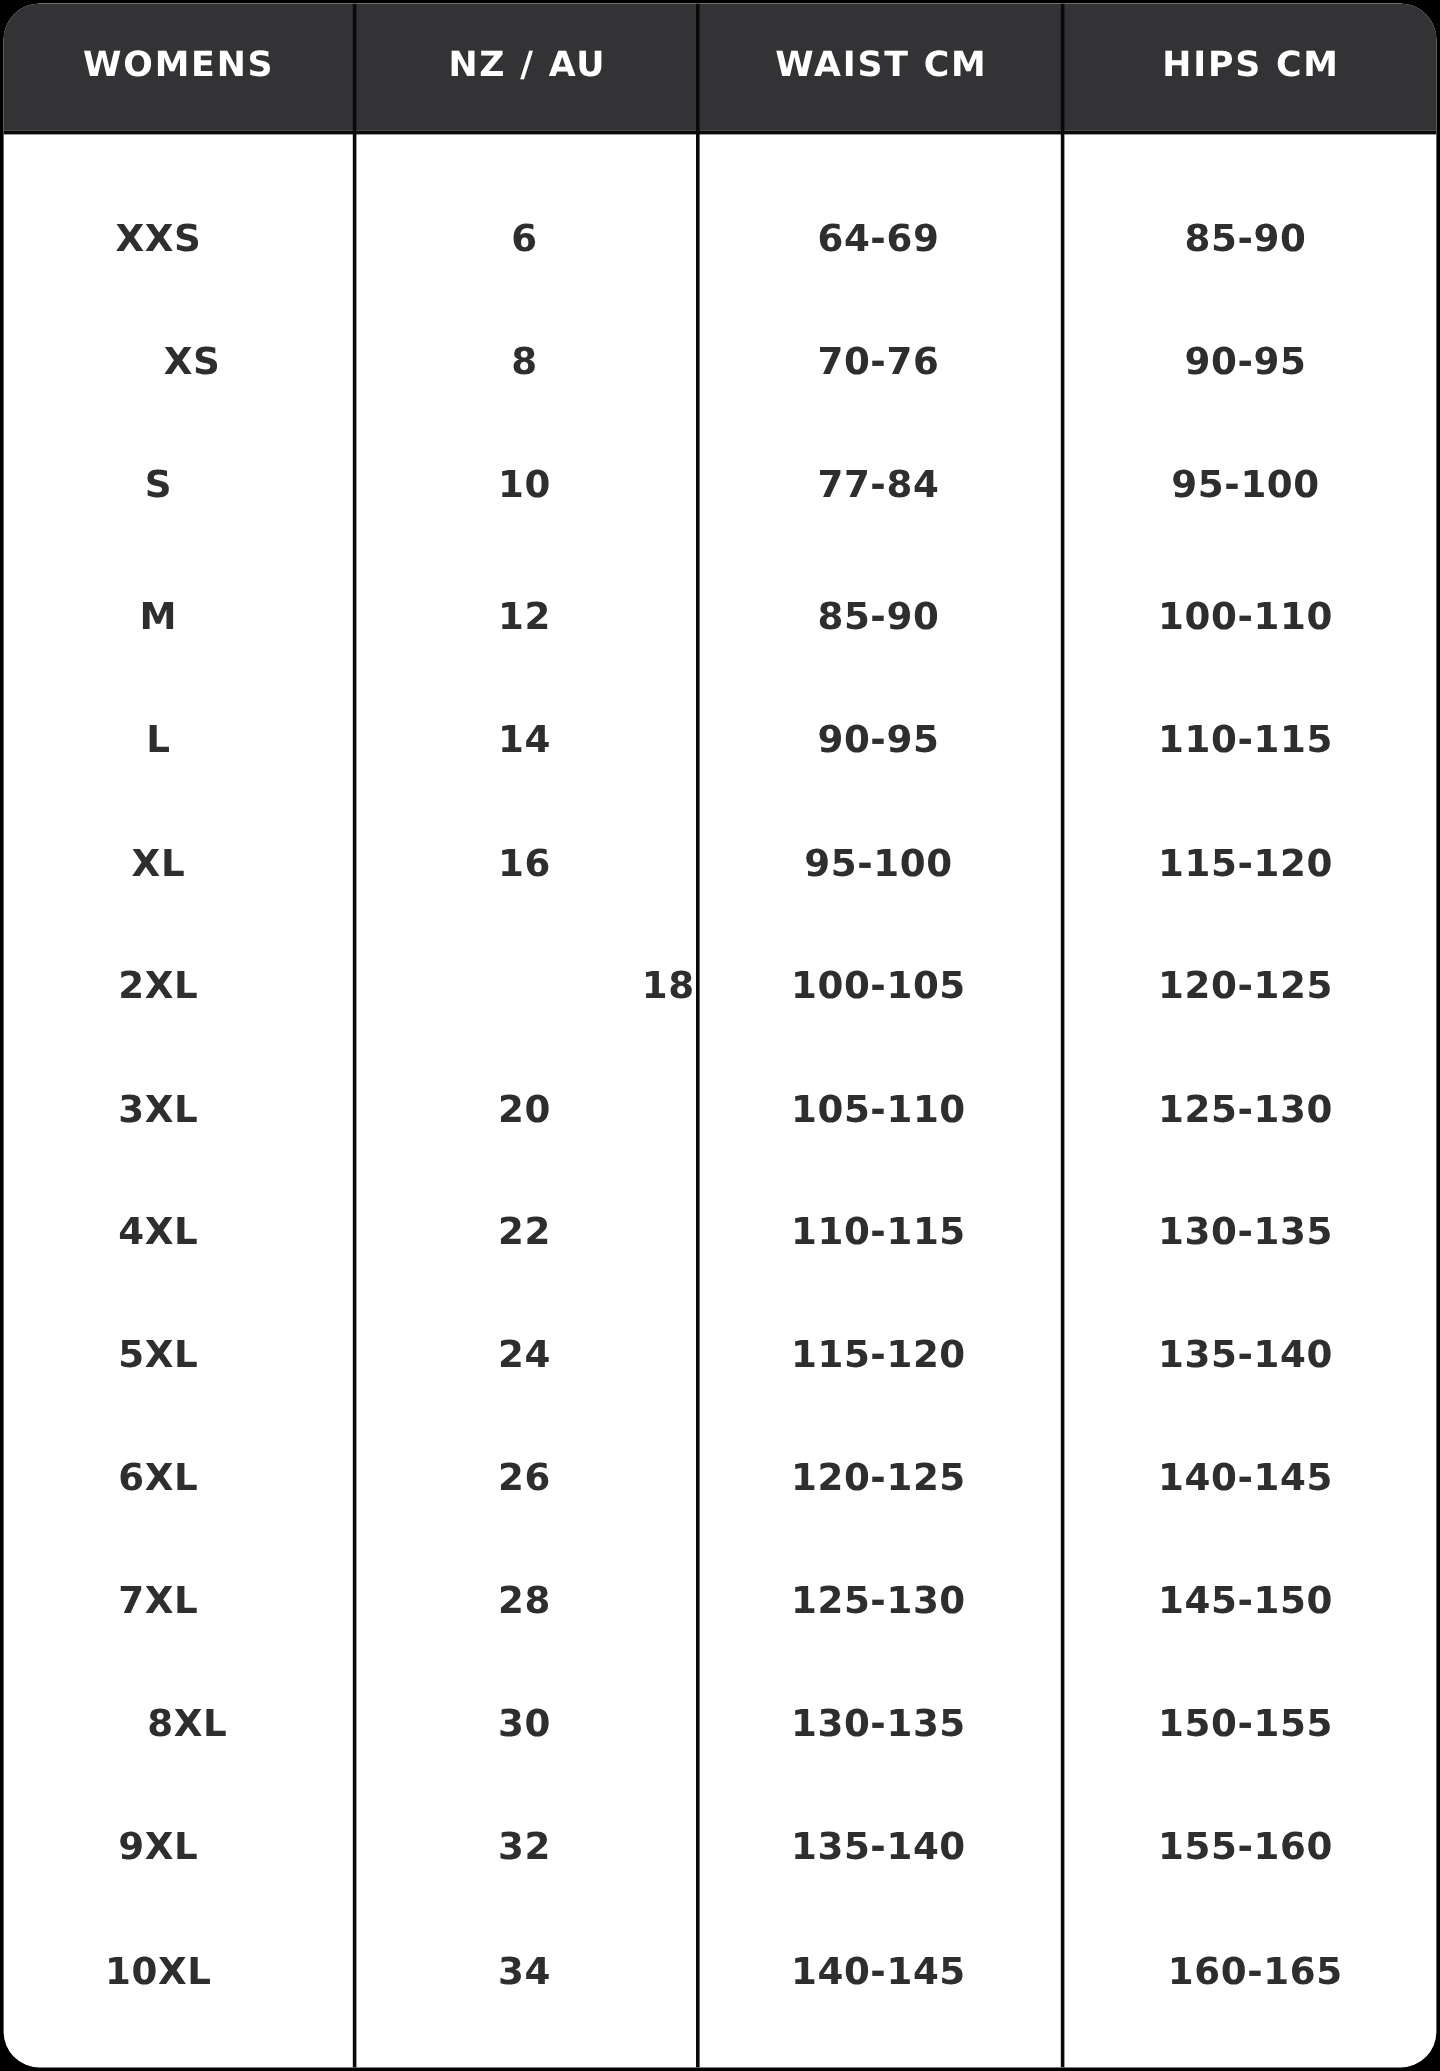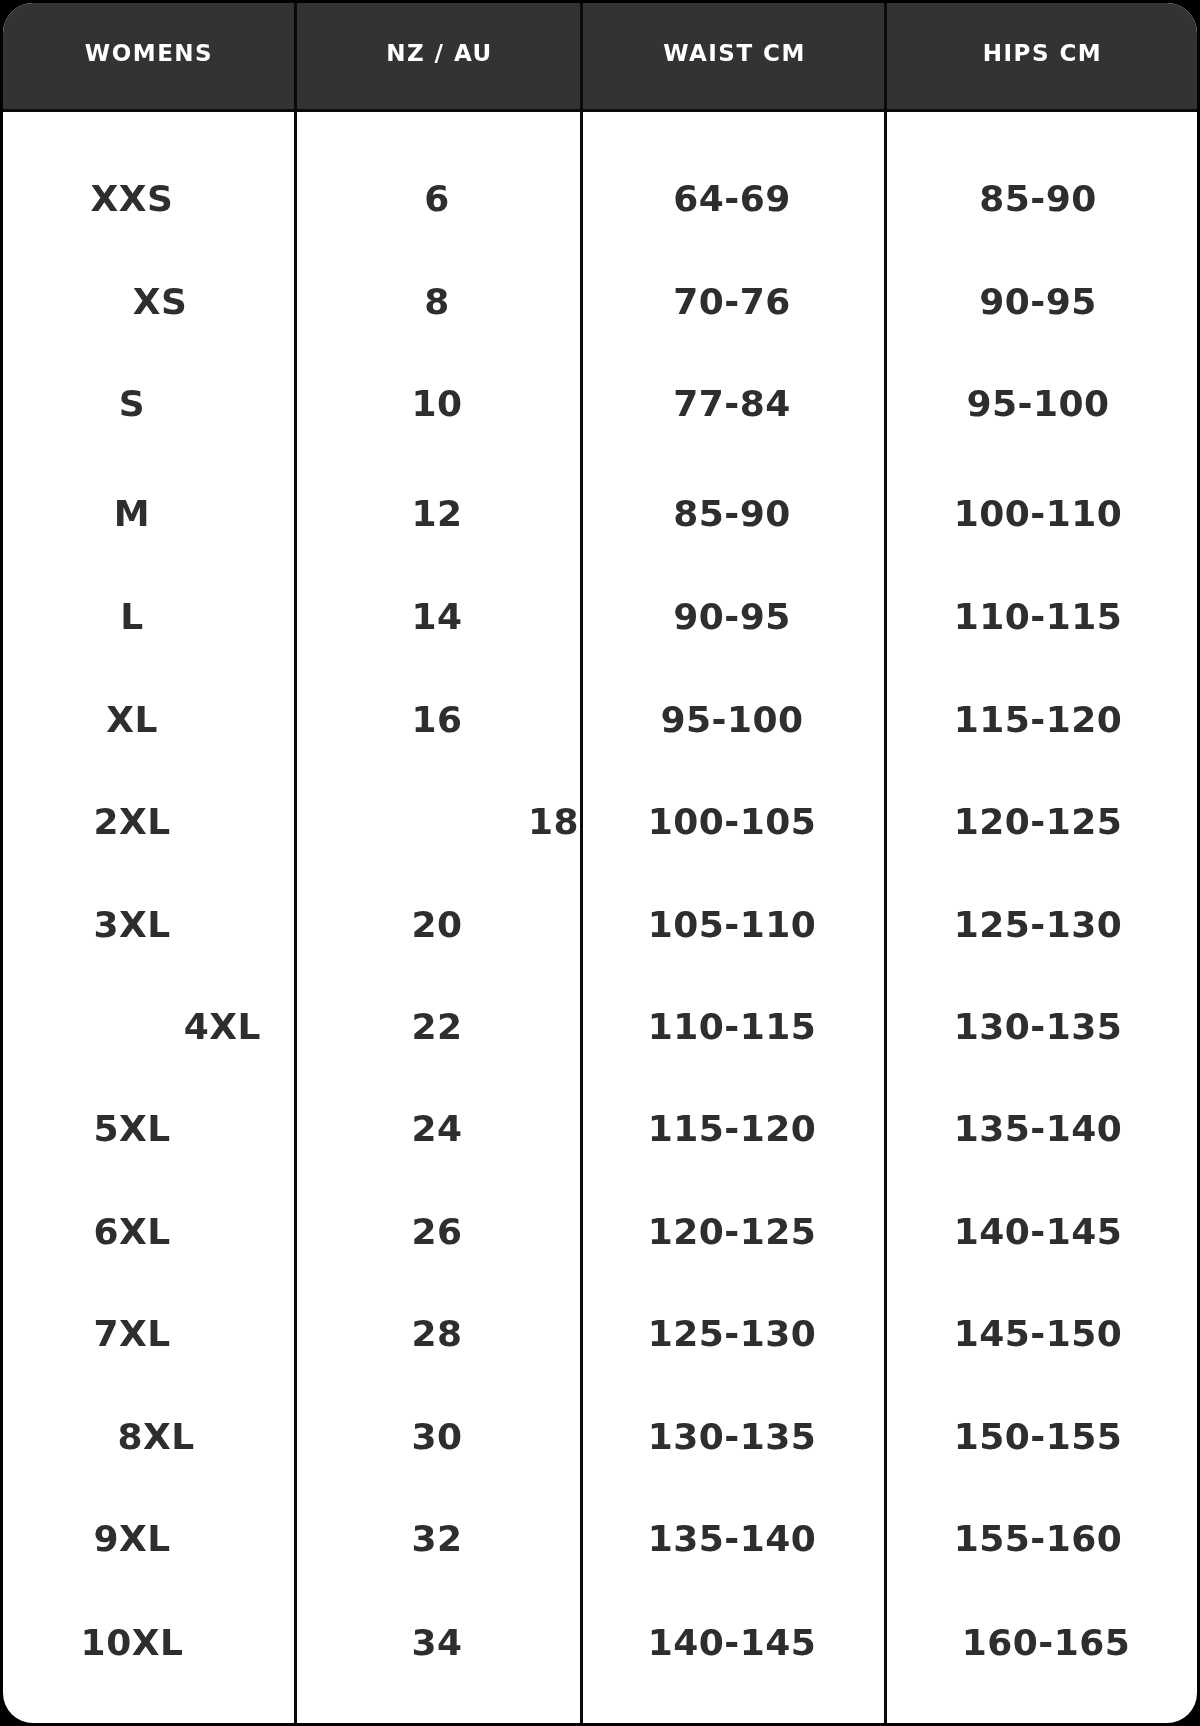"WOMENS" .hcell { font-size: 23px -> 29px }
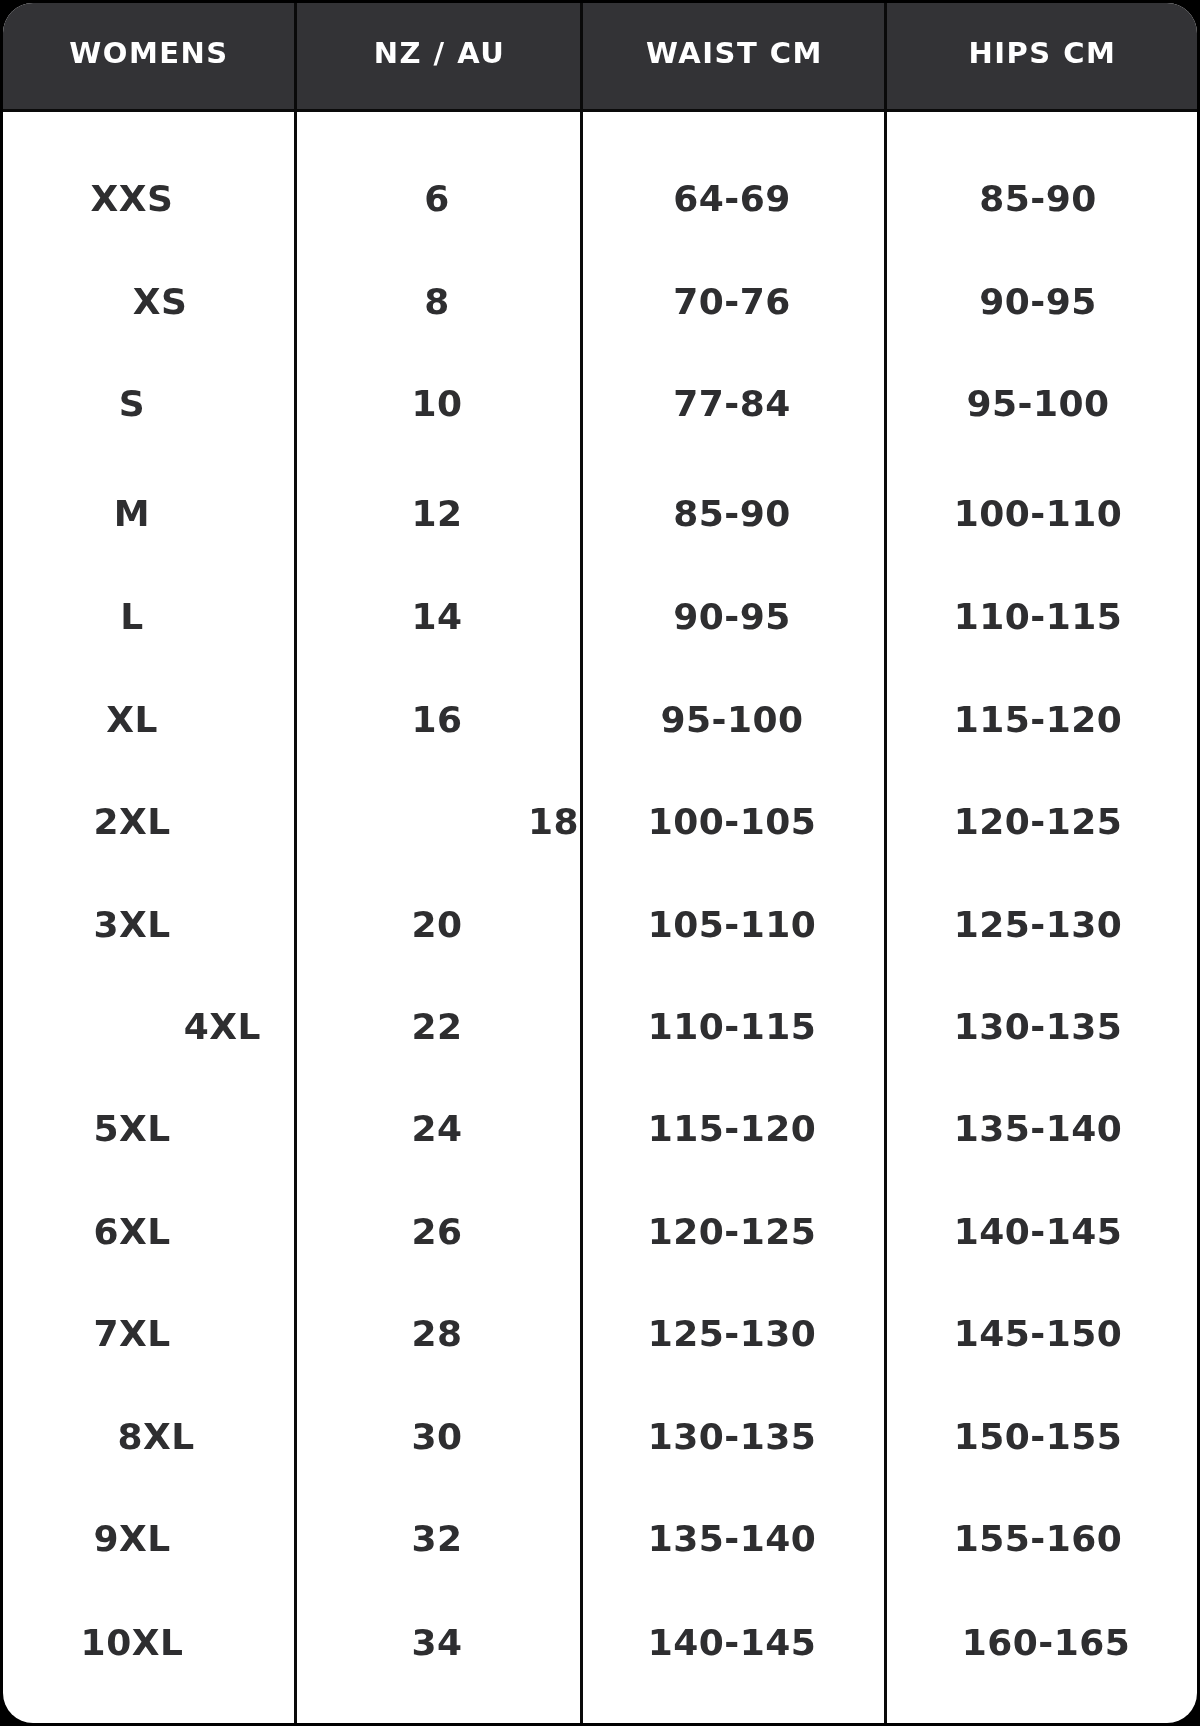"XXS" .cell { font-size: 36px -> 31px }
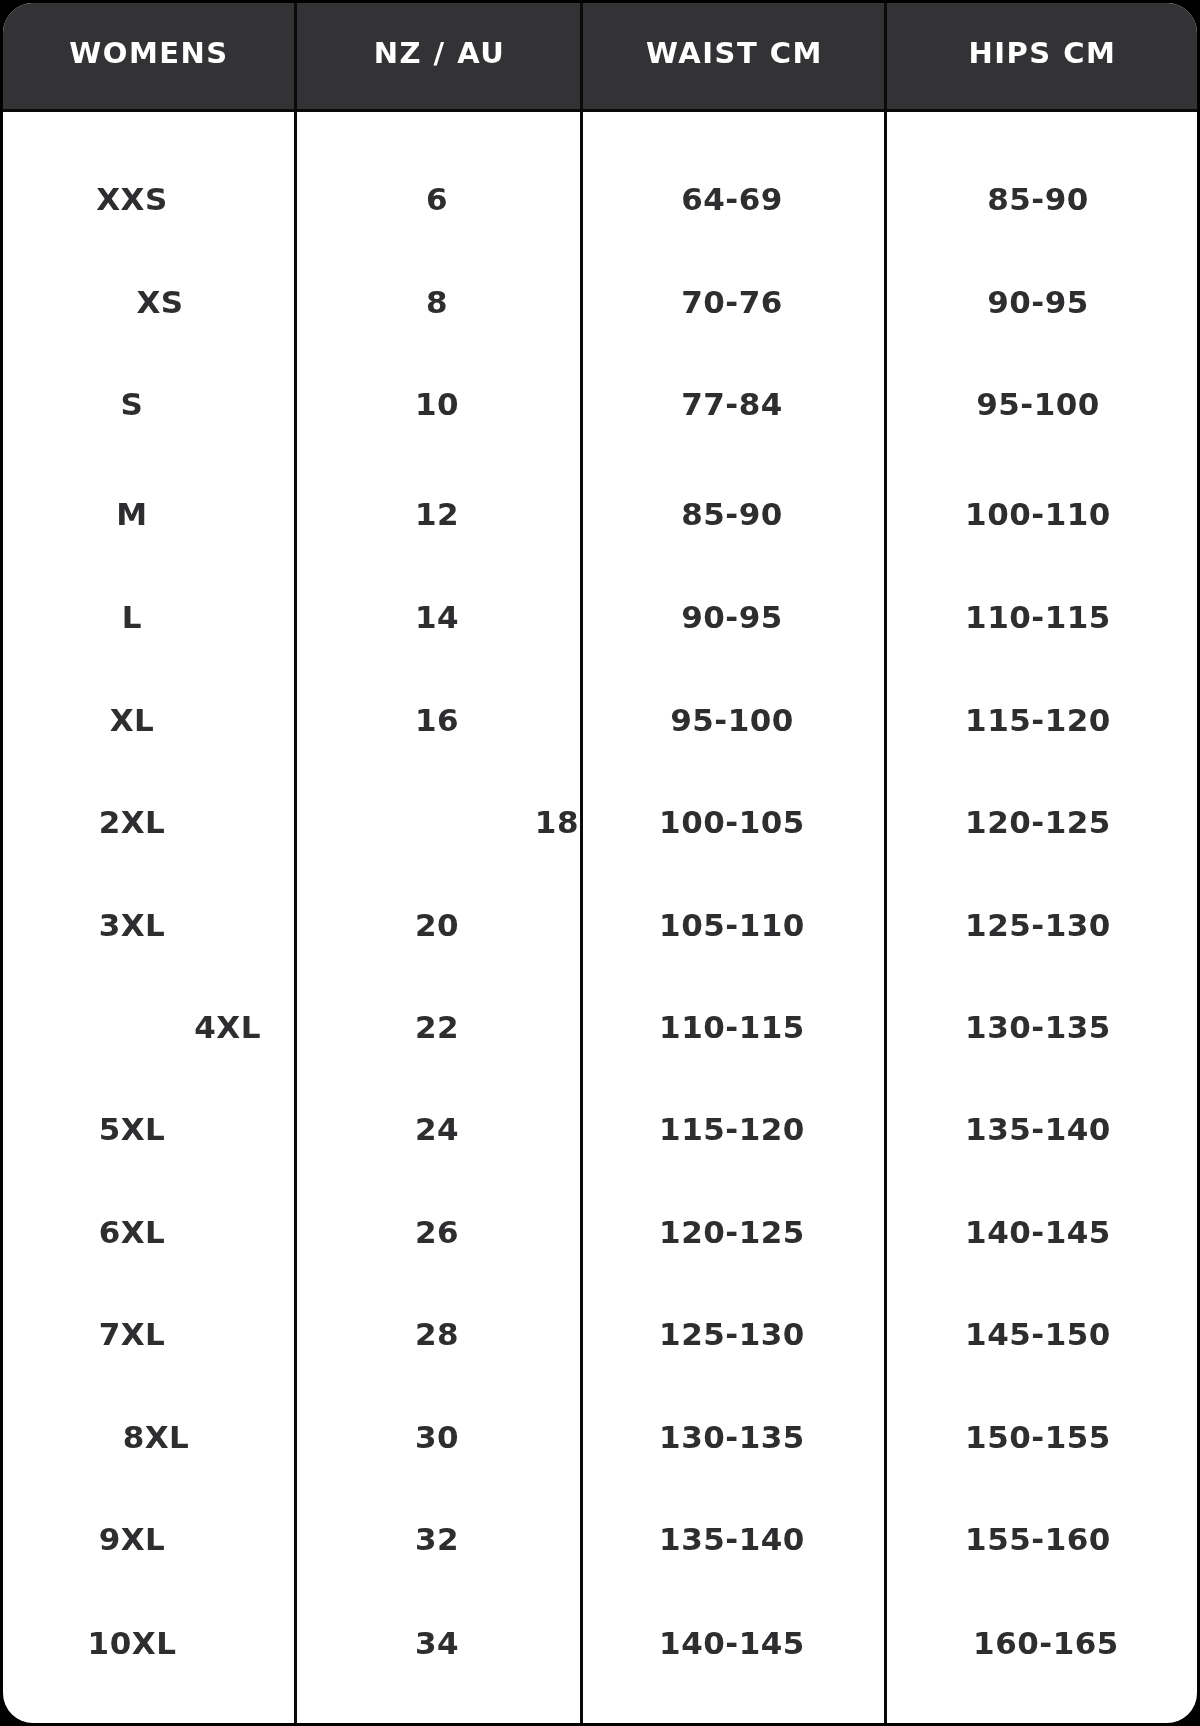"4XL" div.cell { text-align: right -> none }
